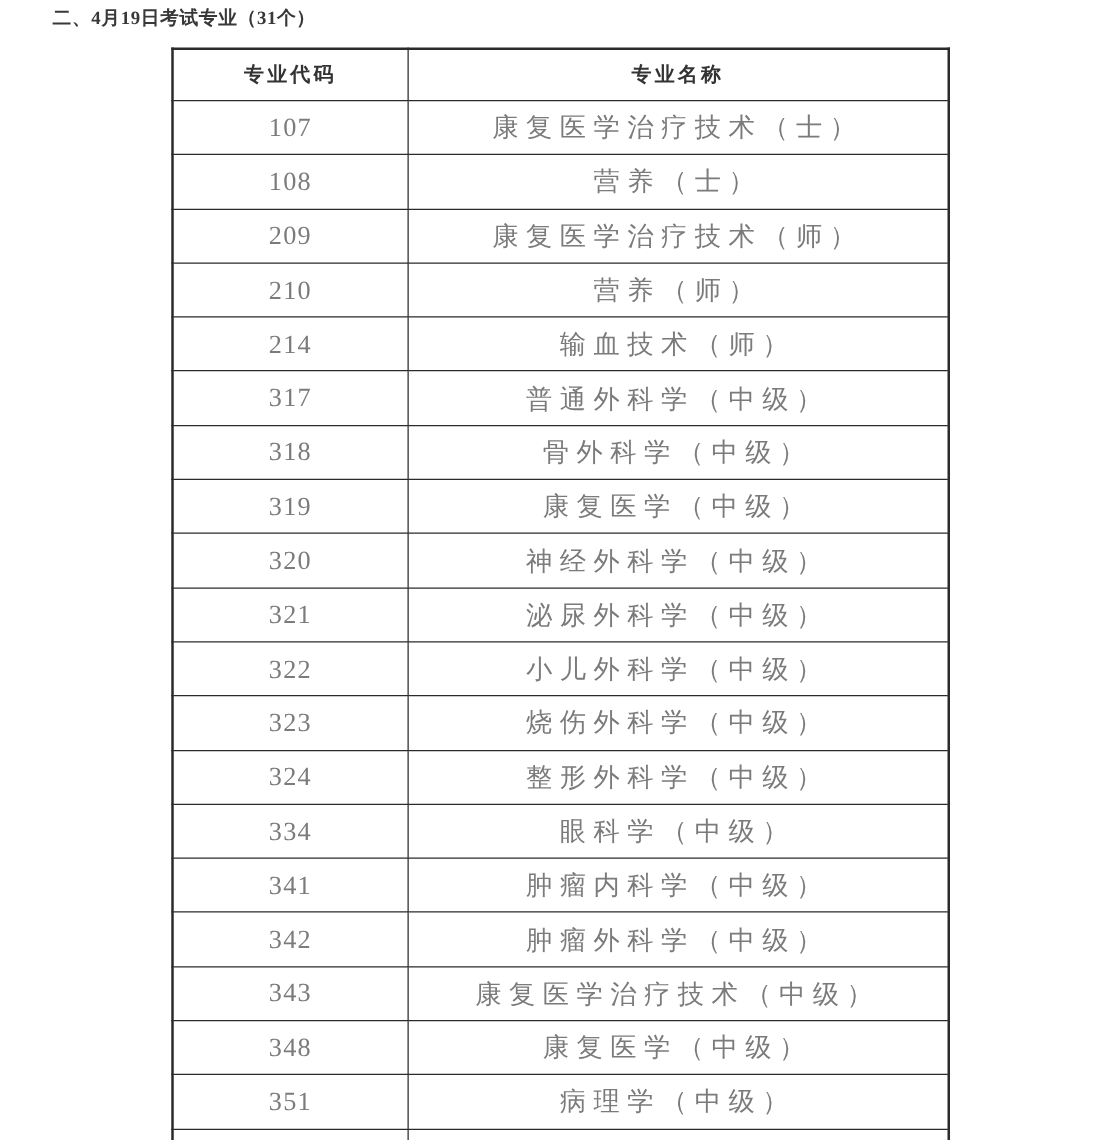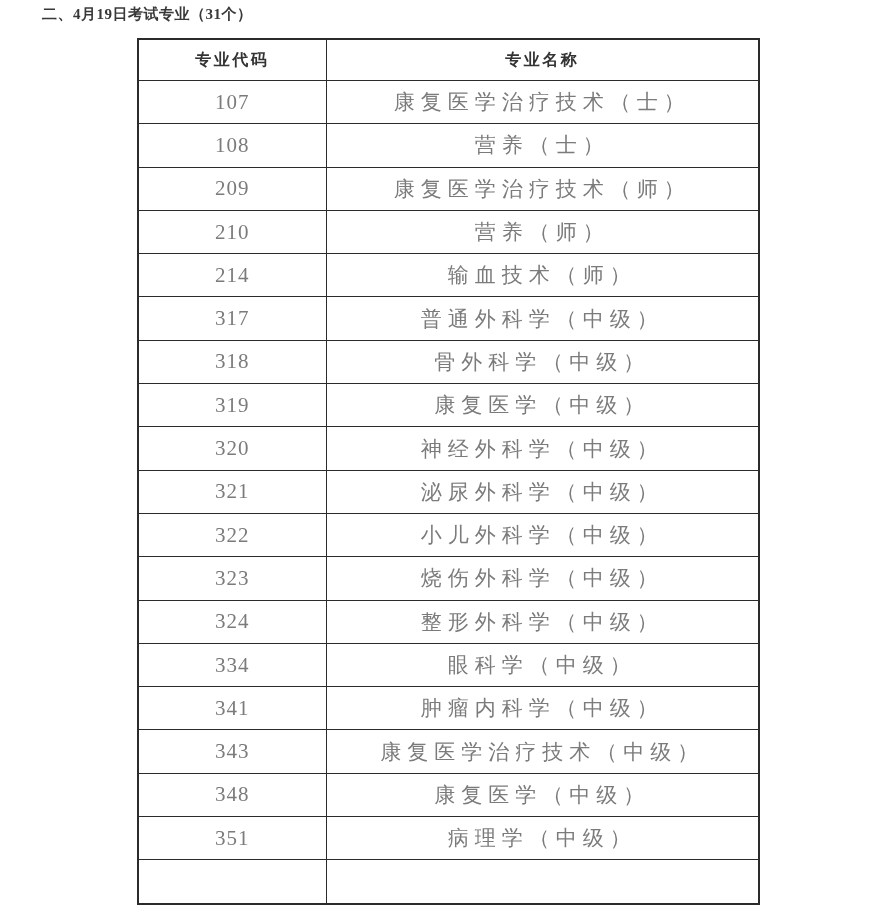"342" tr { html: none -> <tr> <td>342</td> <td>肿瘤外科学（中级）</td> </tr> }
